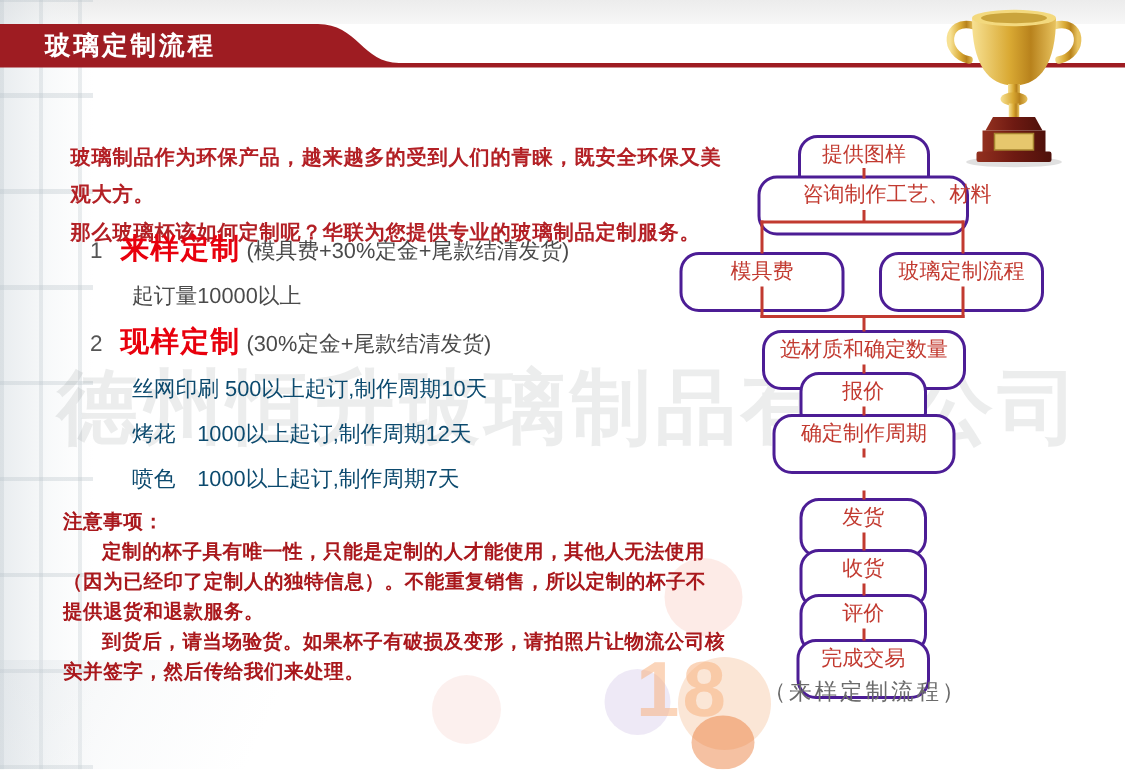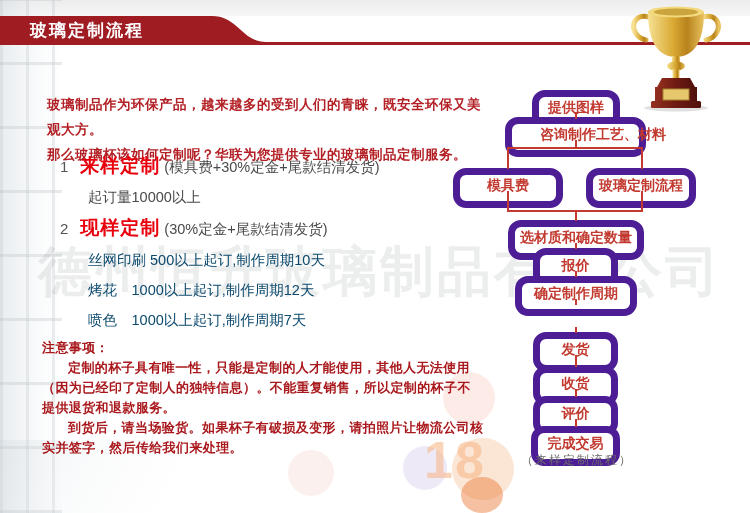"提供图样" .fc-box { border: 7px solid #4c1d95 -> 2px solid #4c1d95; font-weight: bold -> normal }
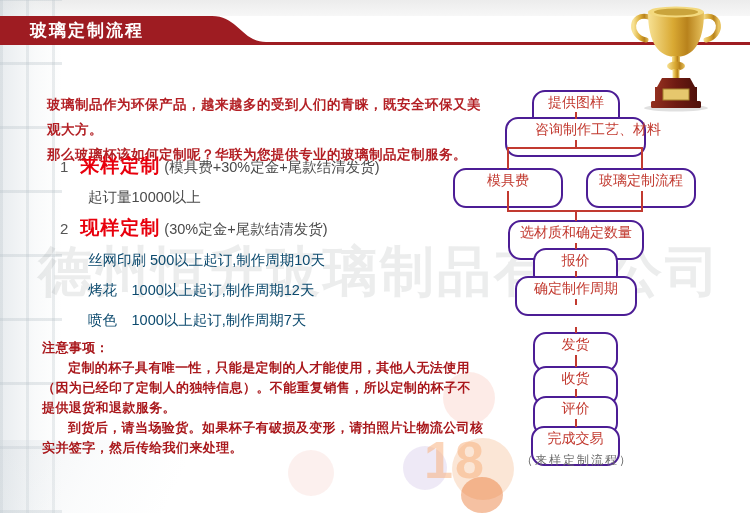"（来样定制流程）" .fc-caption { font-size: 12px -> 15px }
